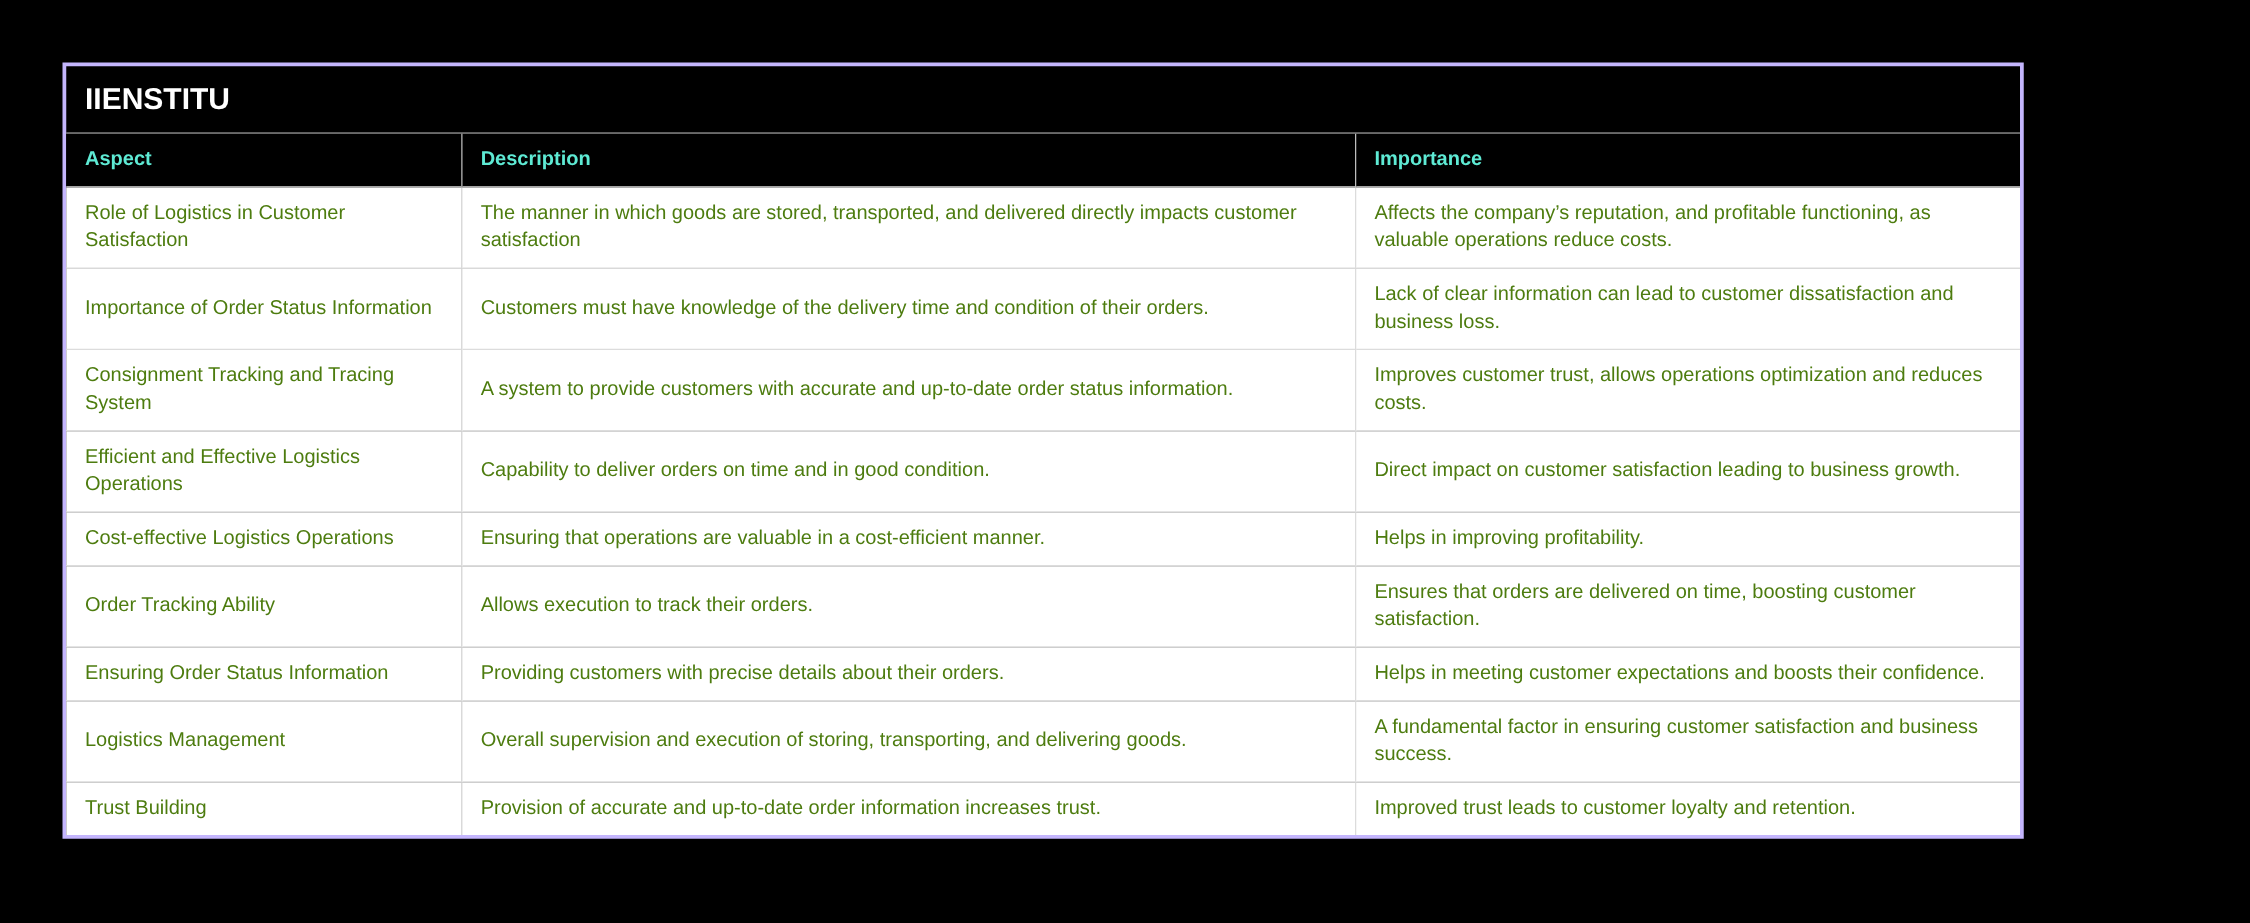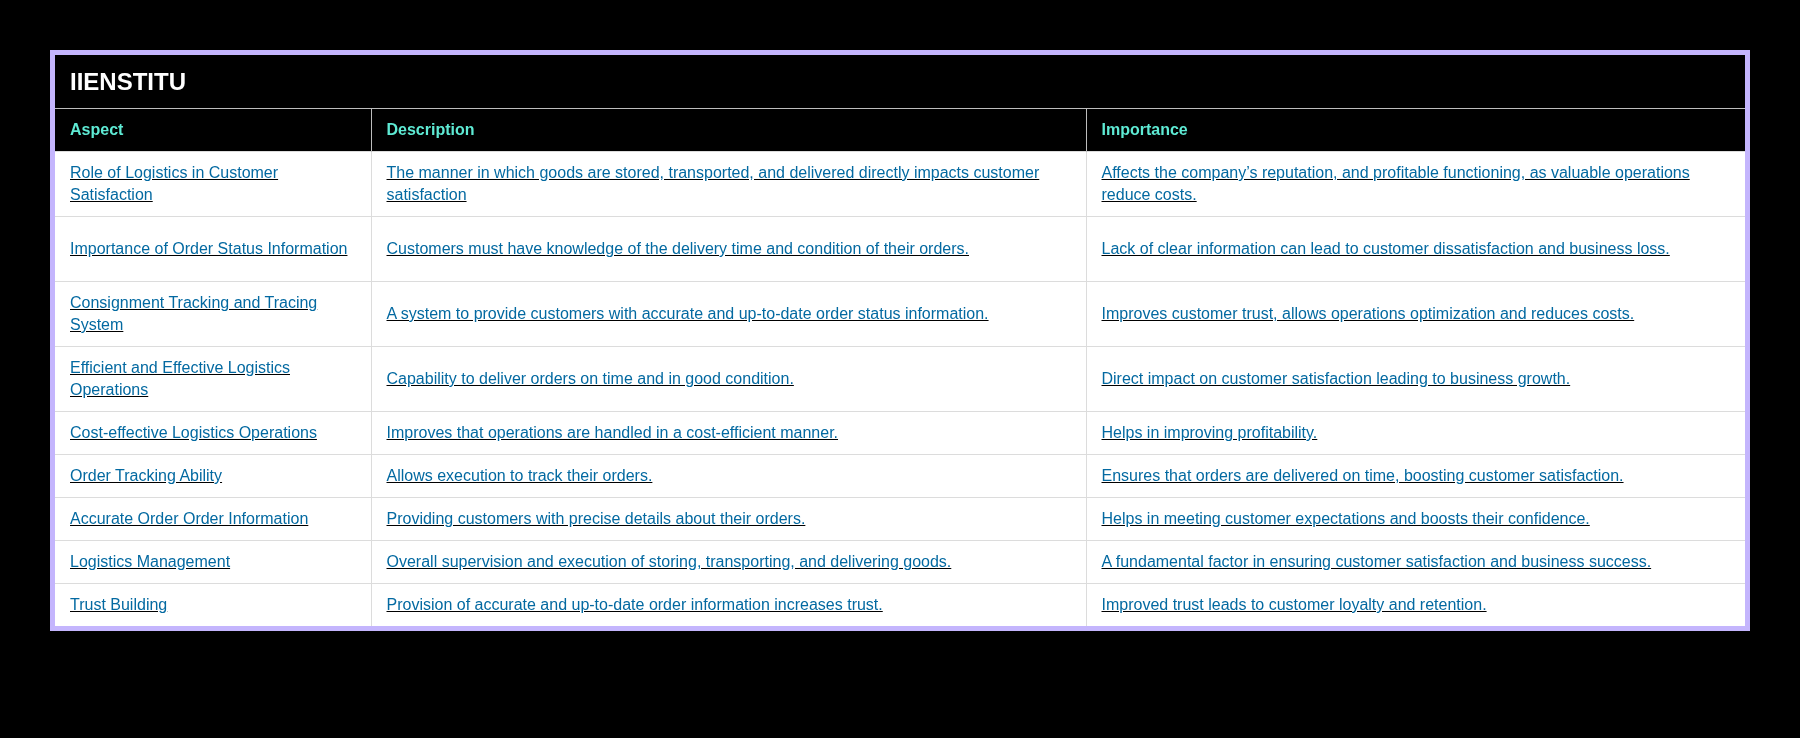"IIENSTITU" .wrap { border: 5px solid #c4b5fd -> 3px solid #c4b5fd; text-decoration: underline -> none; width: 1700px -> 1569px }
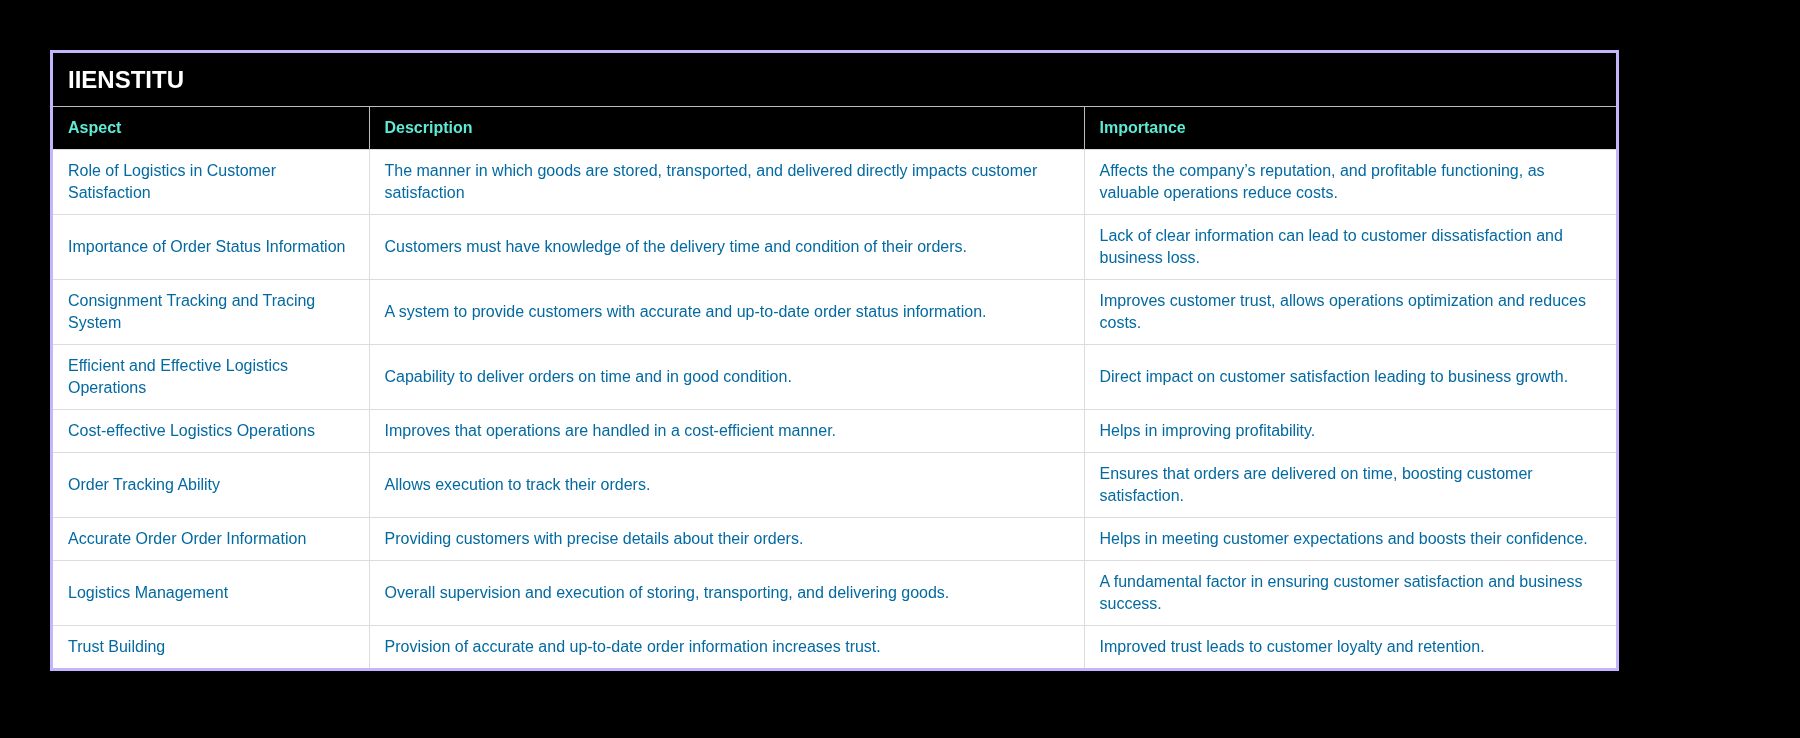"Role of Logistics in Customer" td { color: #0369a1 -> #4d7c0f }
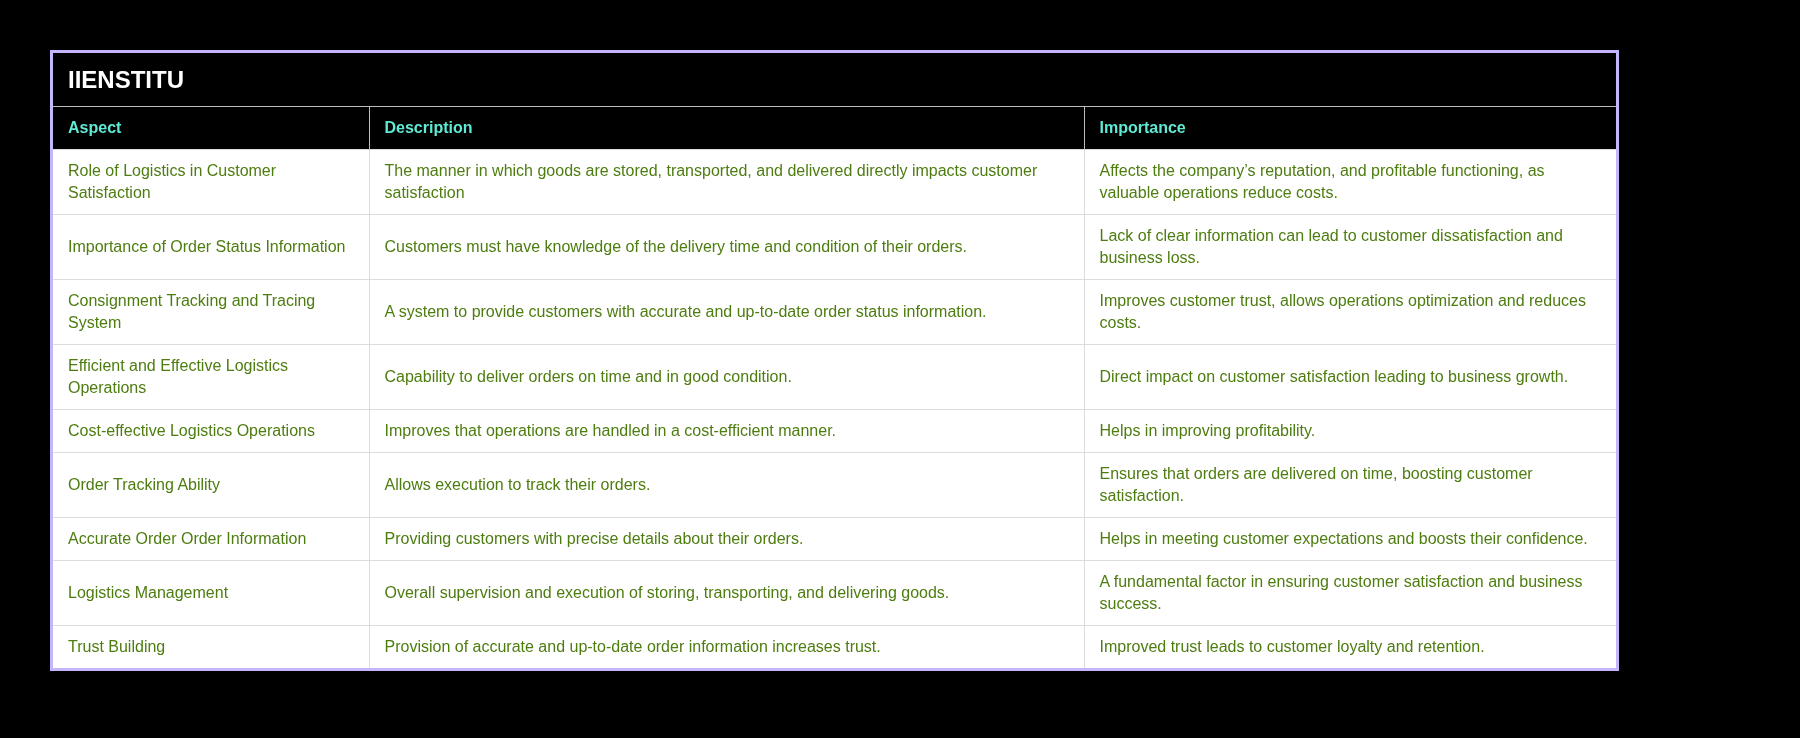"Improves that operations are handled" td { text: Improves that operations are handled -> Ensuring that operations are valuable }
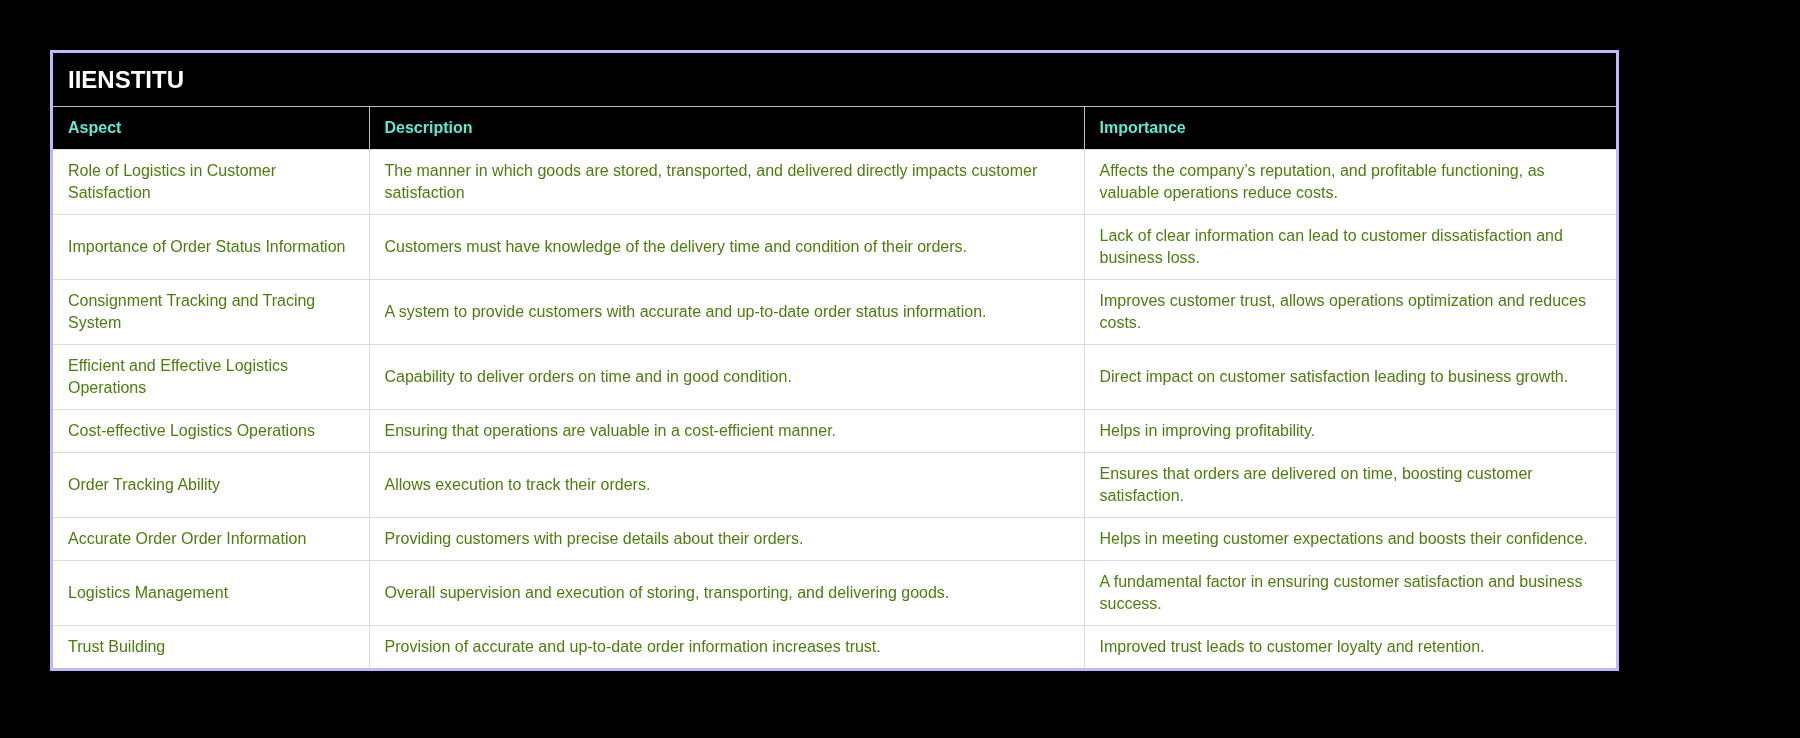"Accurate Order Order Information" td { text: Accurate Order Order -> Ensuring Order Status }
